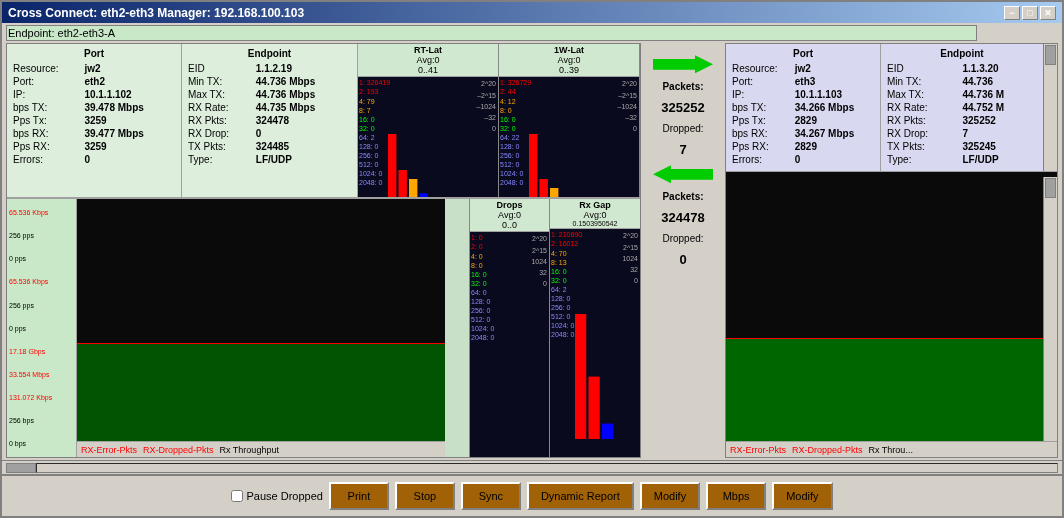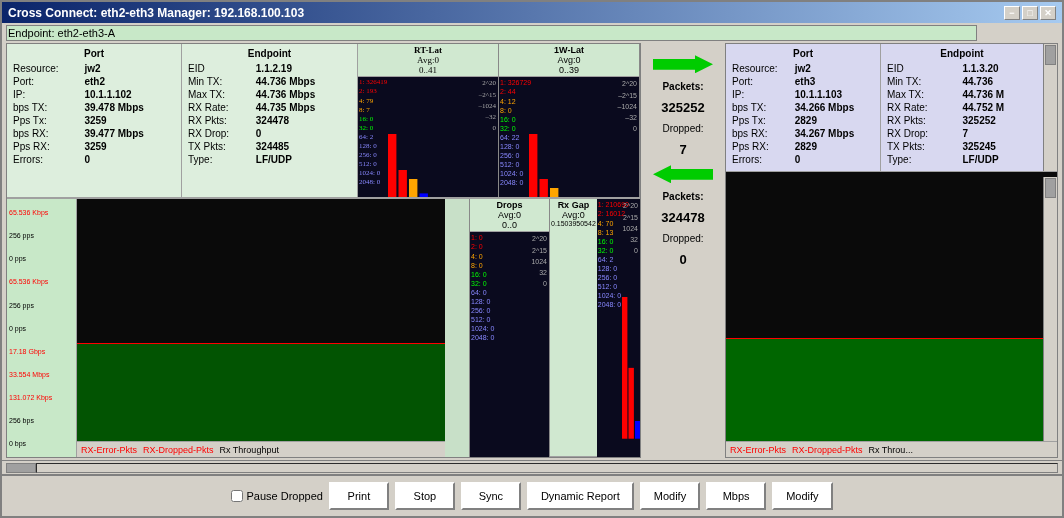"RT-Lat" div { font-family: Liberation Serif, serif -> none }
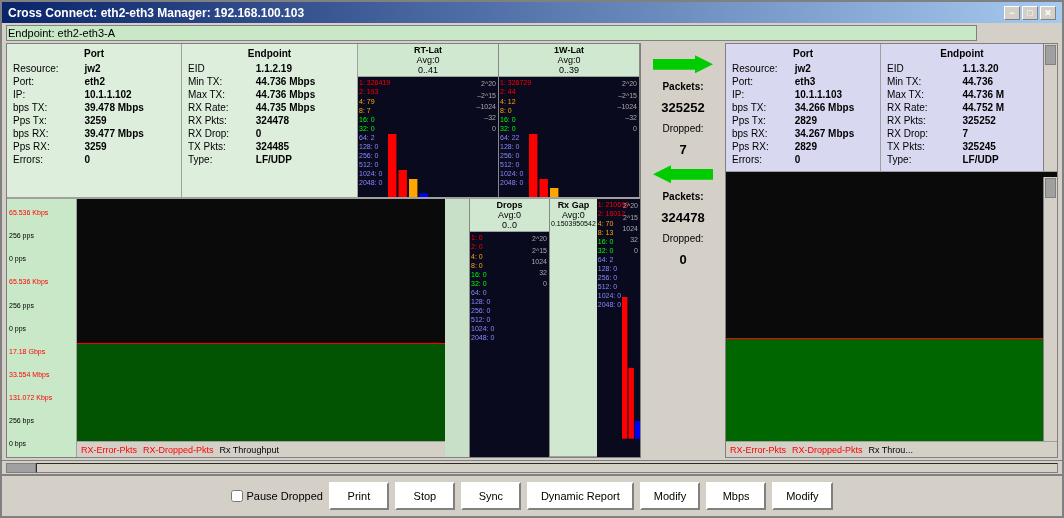"Rx Gap" div { flex-direction: none -> column }
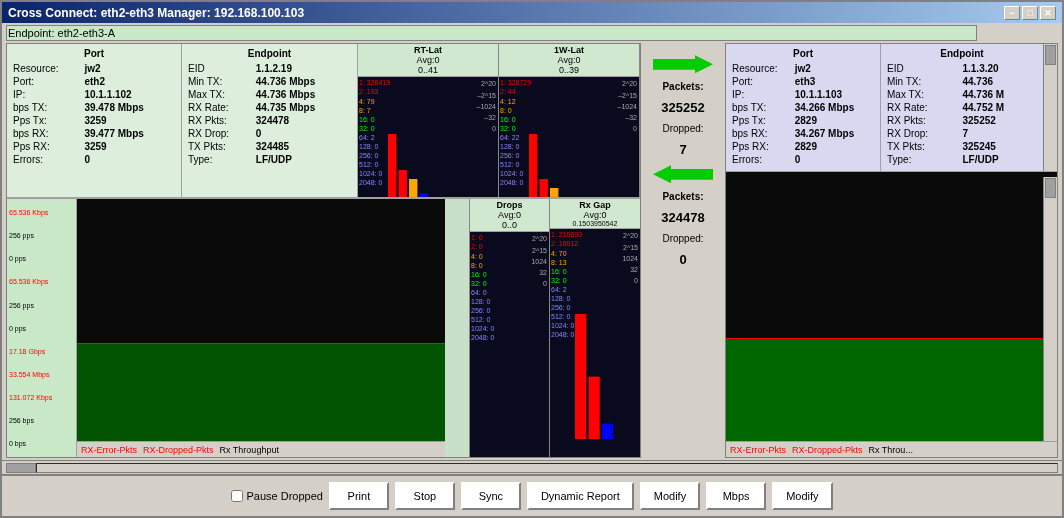"Print" .btn { background: #ffffff -> #a16207 }
